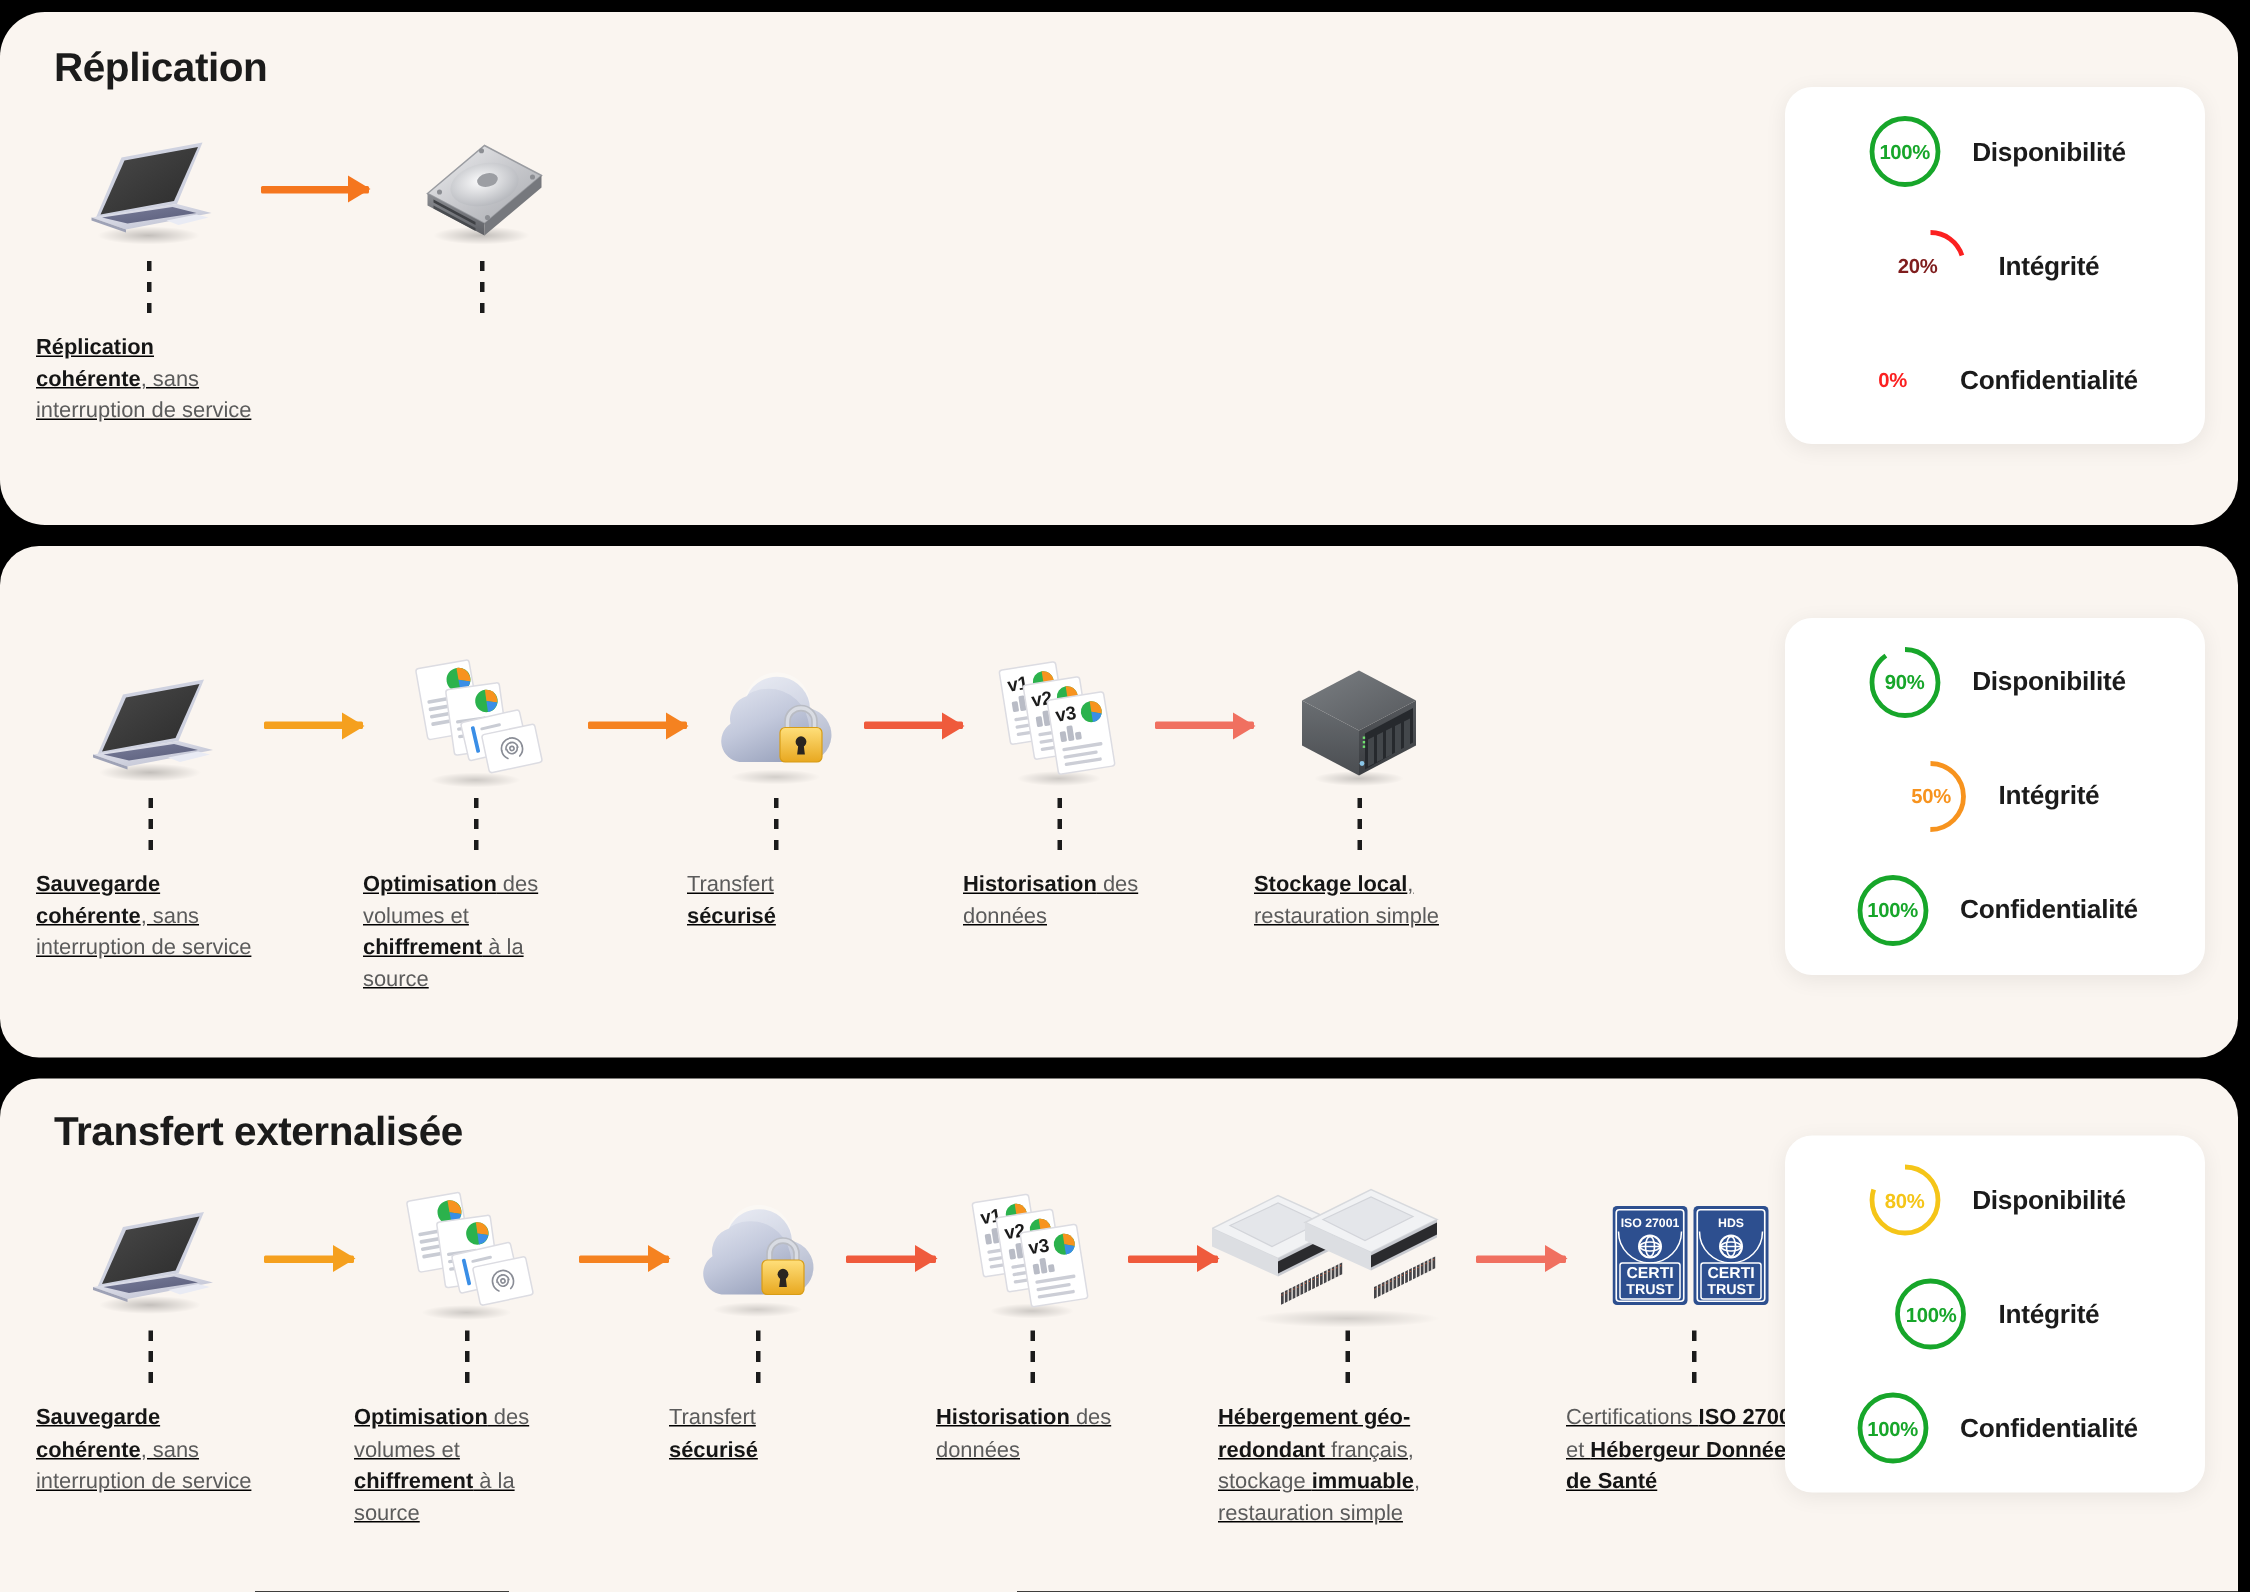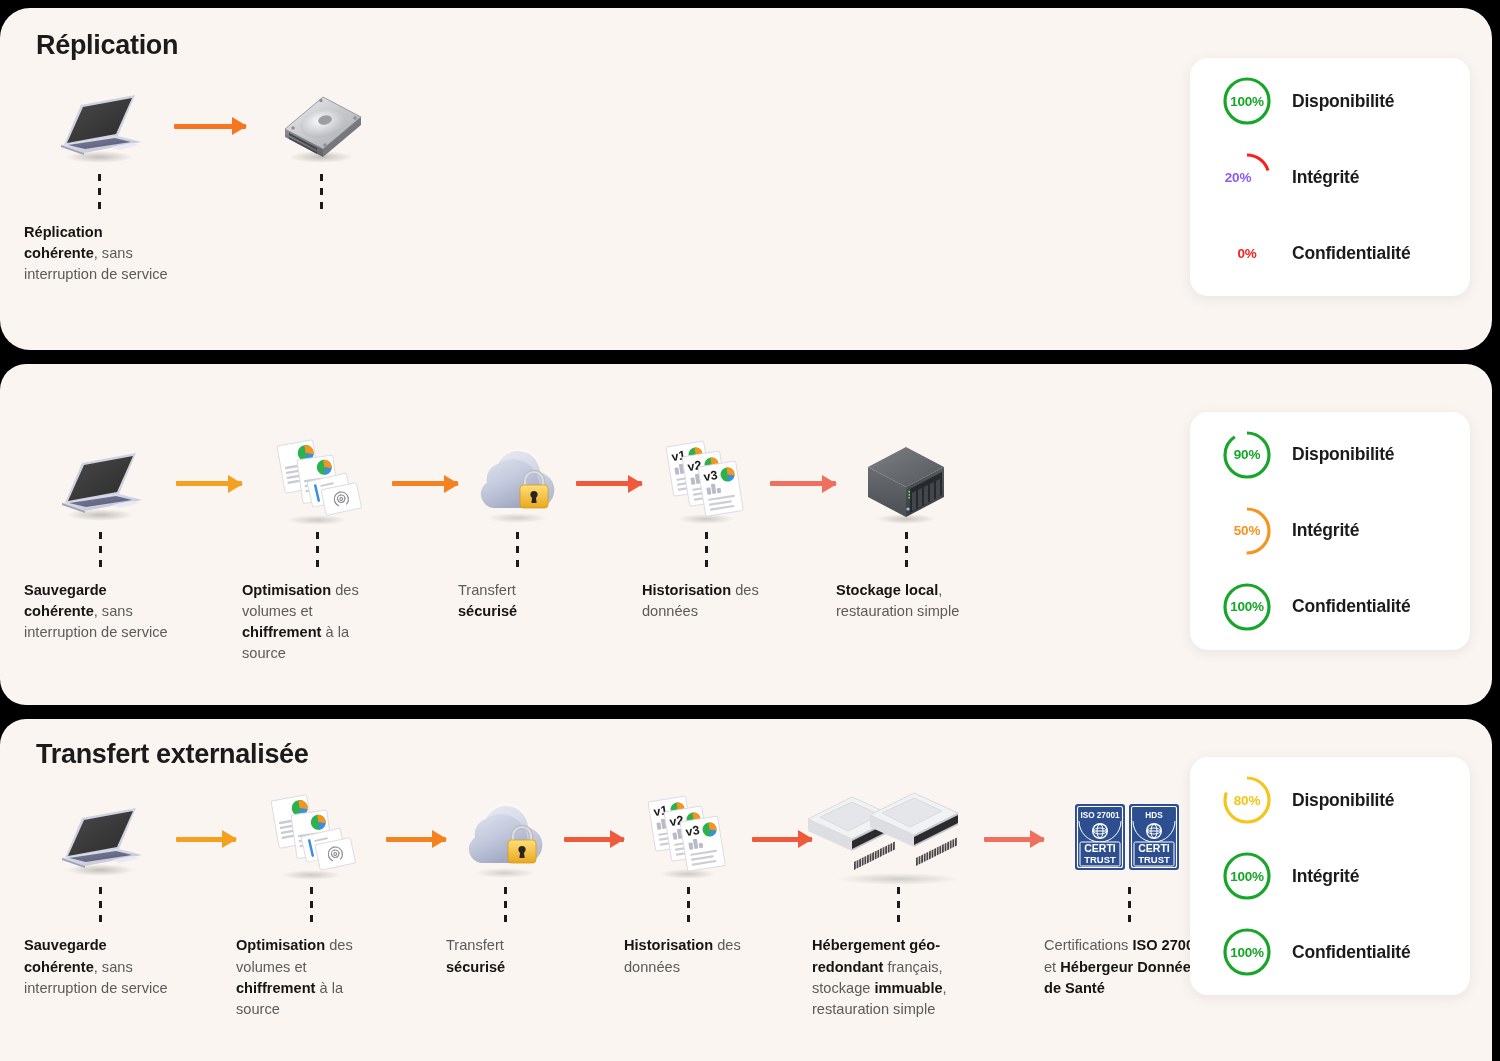"100%" .metric-row { justify-content: none -> center }
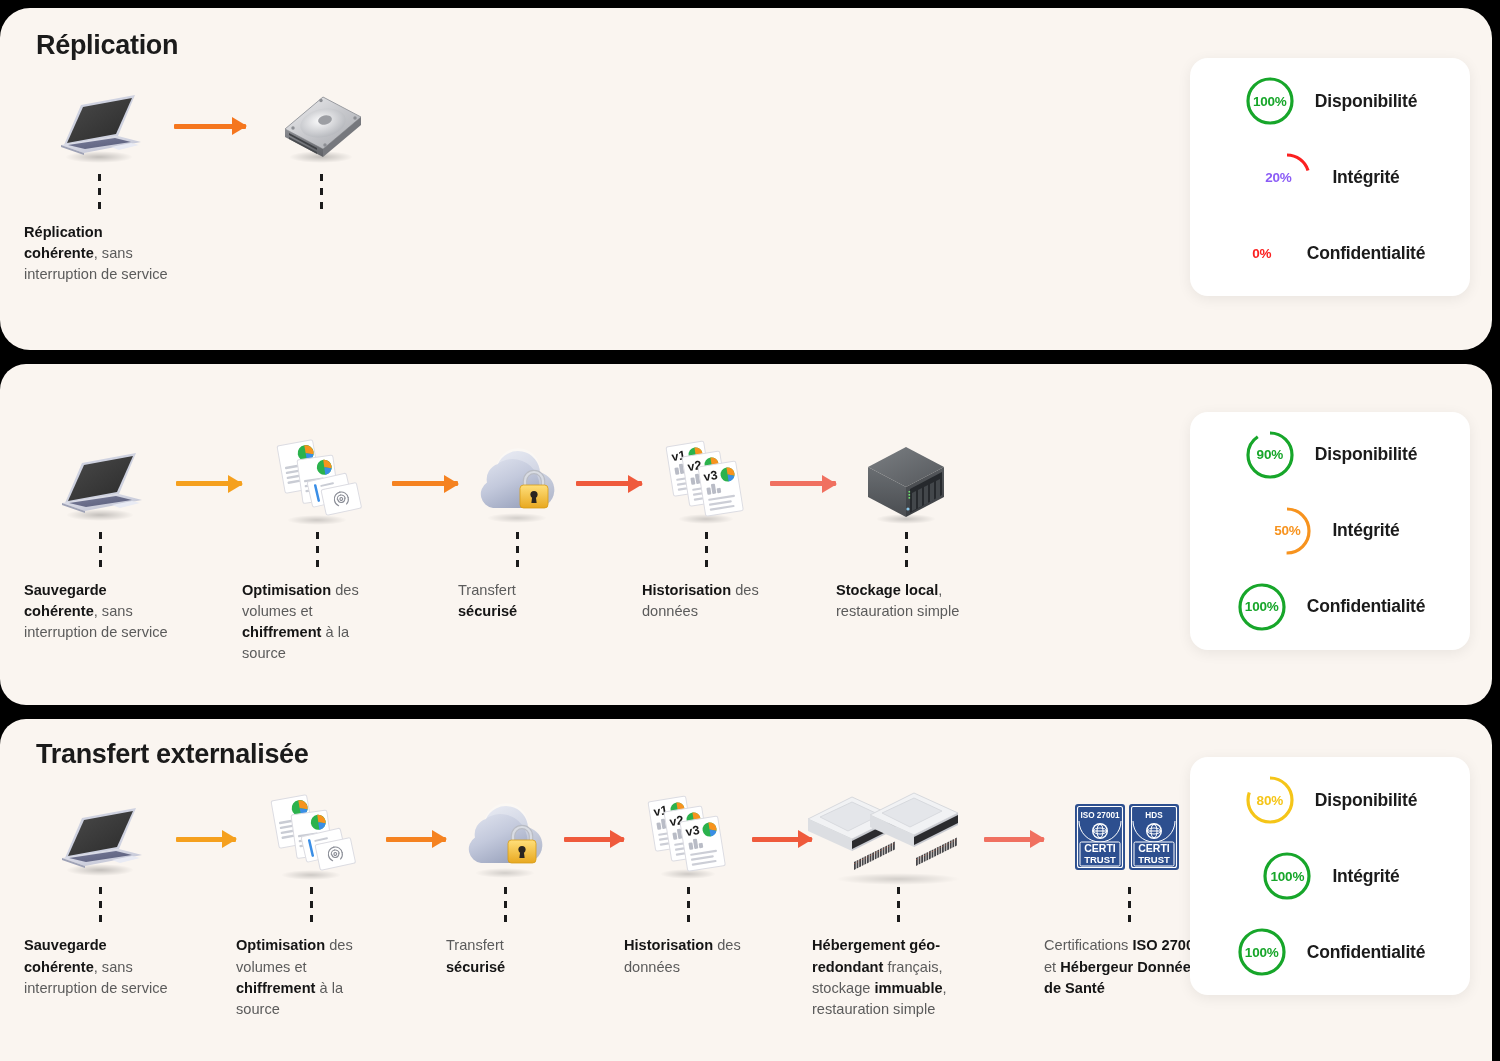"20%" span.gauge-val { color: #8b5cf6 -> #7f1d1d }
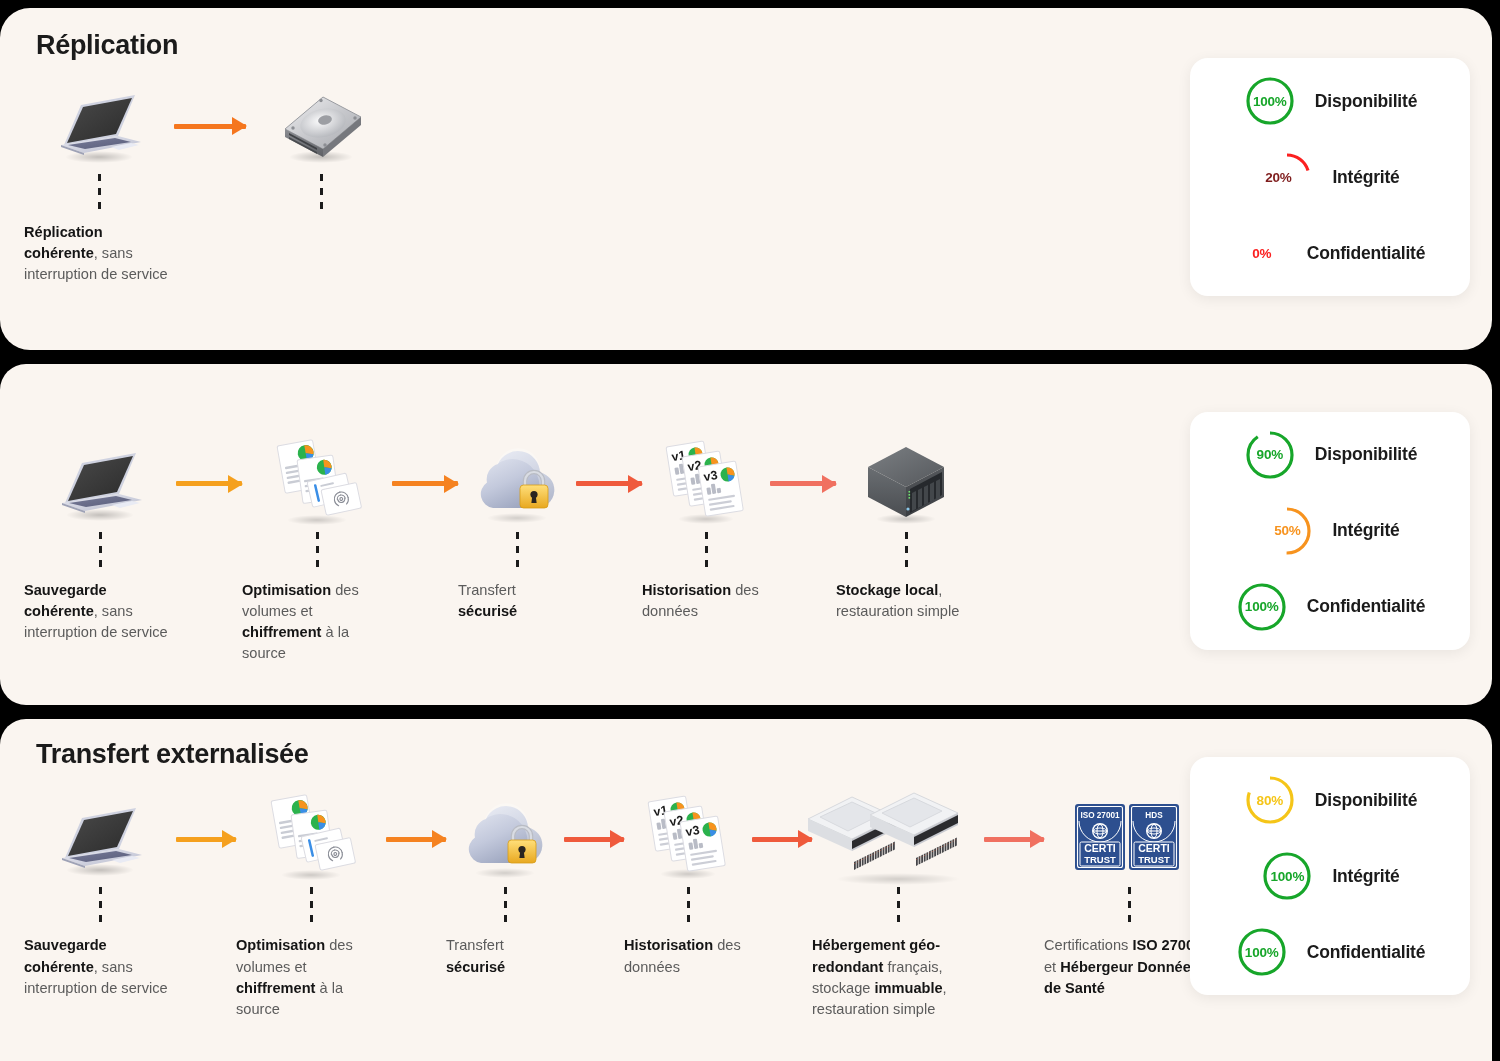"Réplication cohérente, sans interruption" .step { text-decoration: none -> underline }
